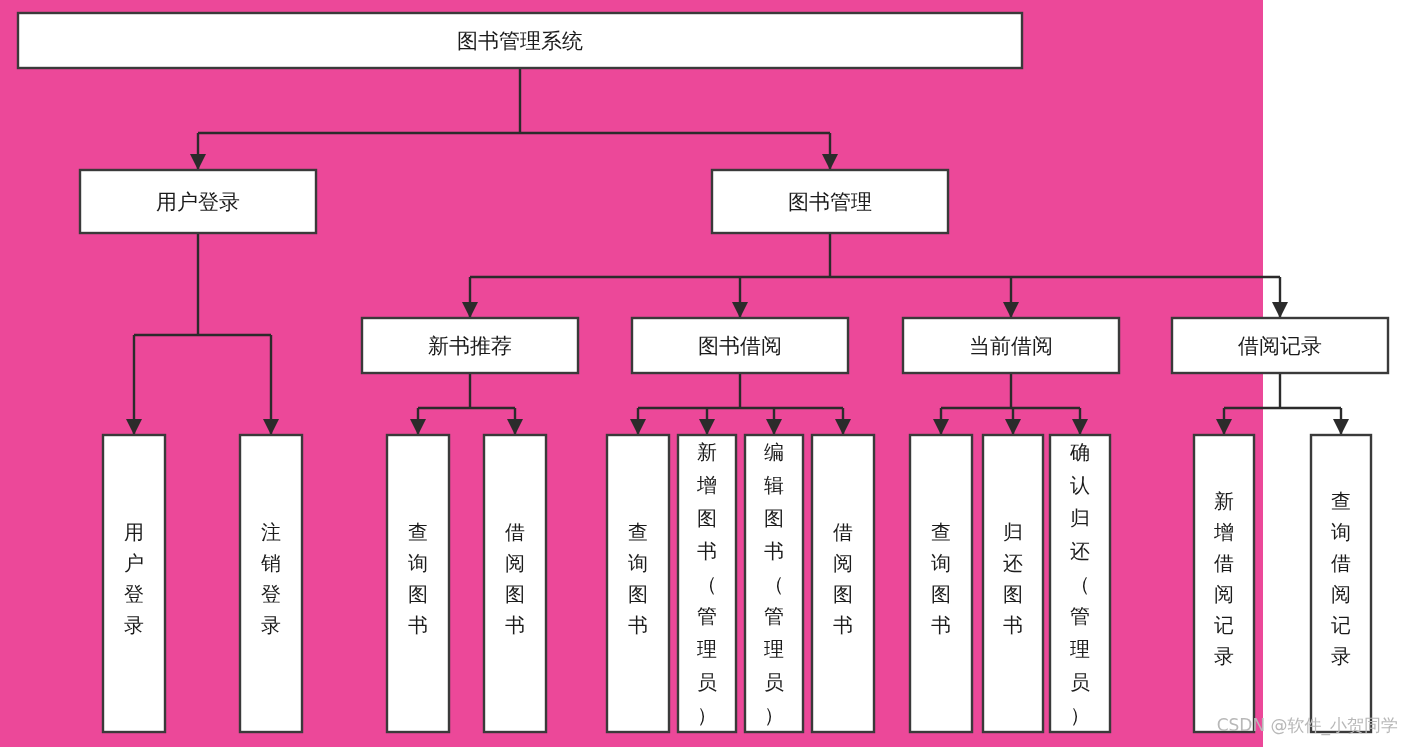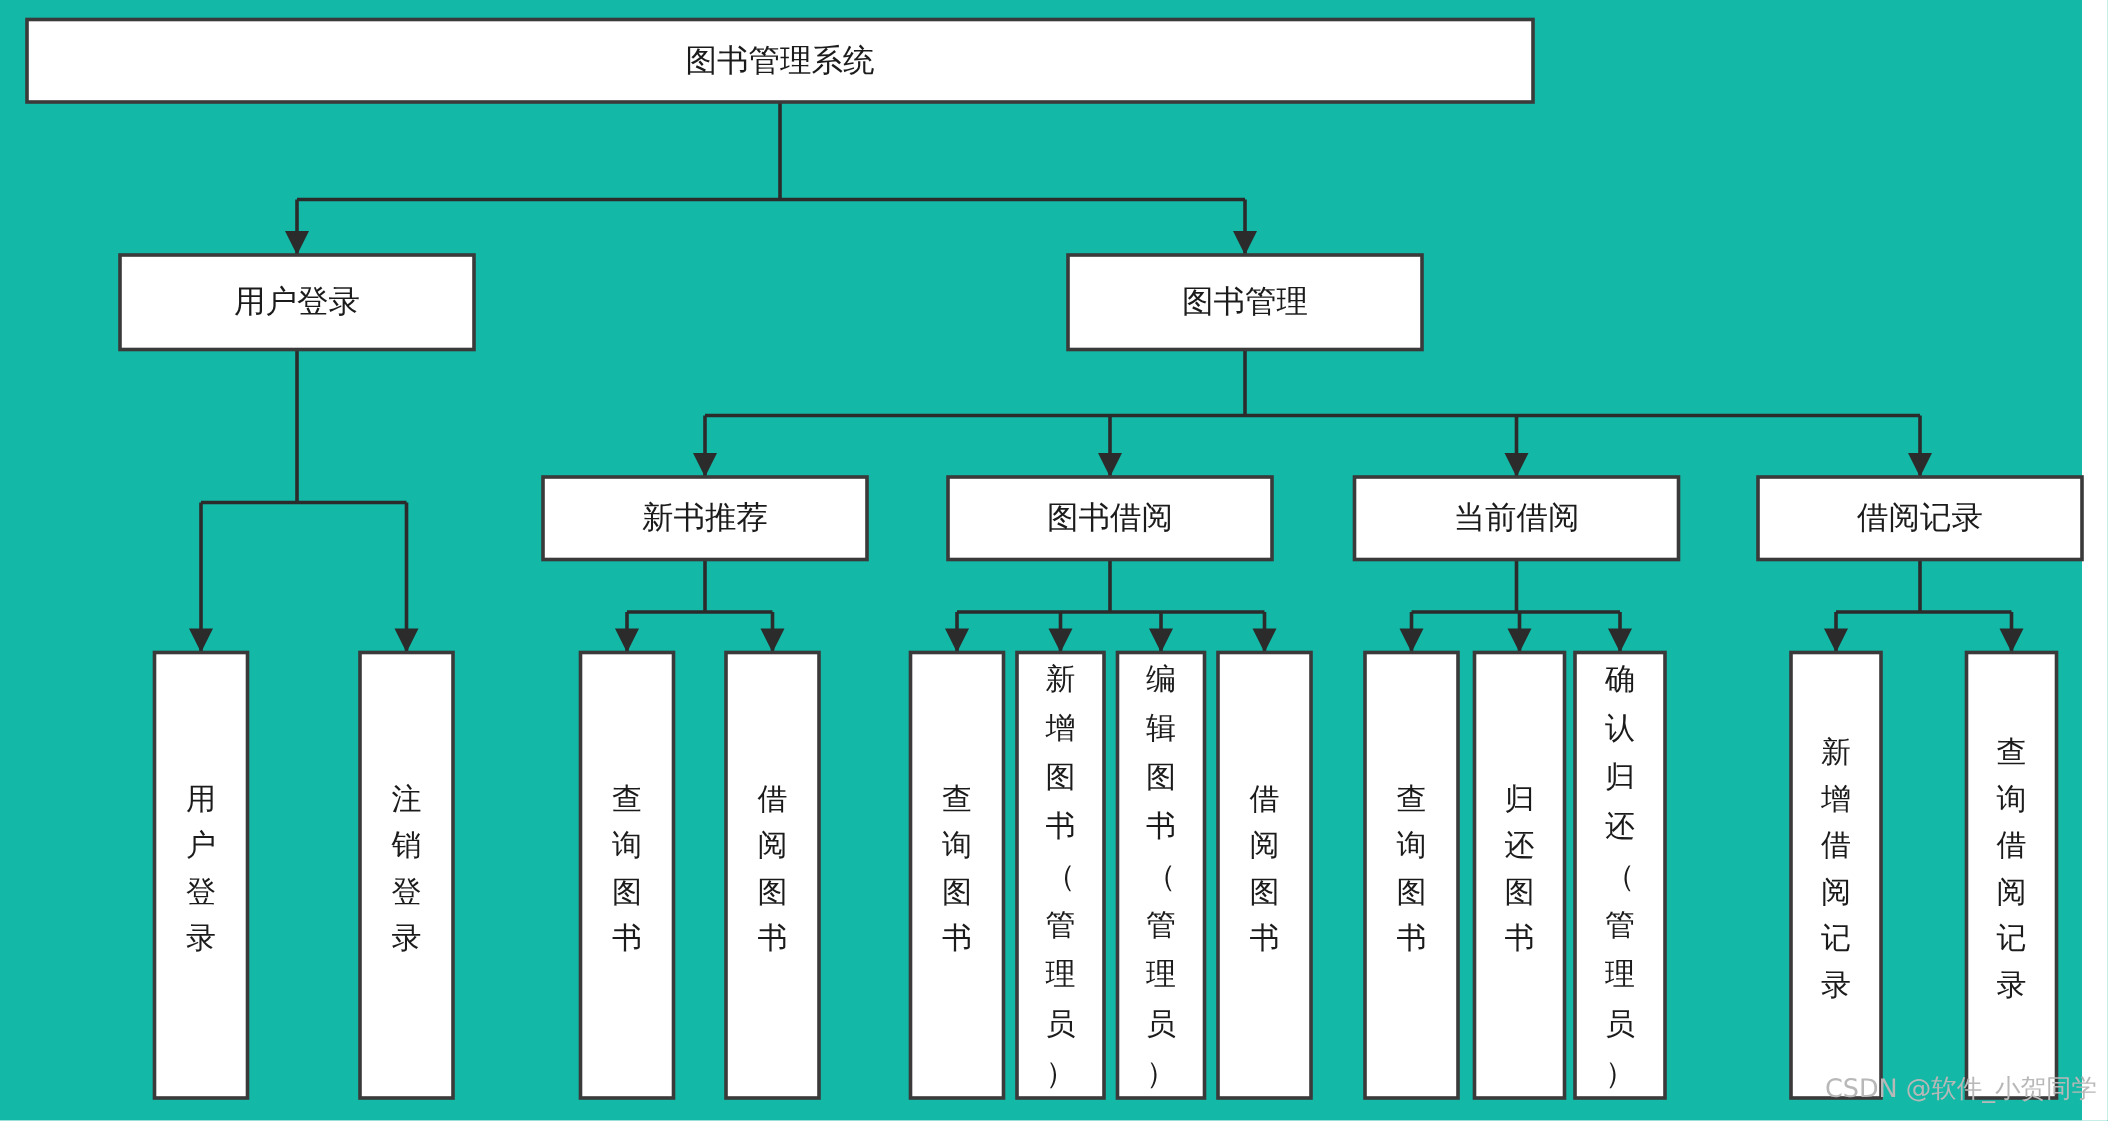"图书管理系统" #diagram-root { background: #14b8a6 -> #ec4899; width: 1388px -> 1263px }
